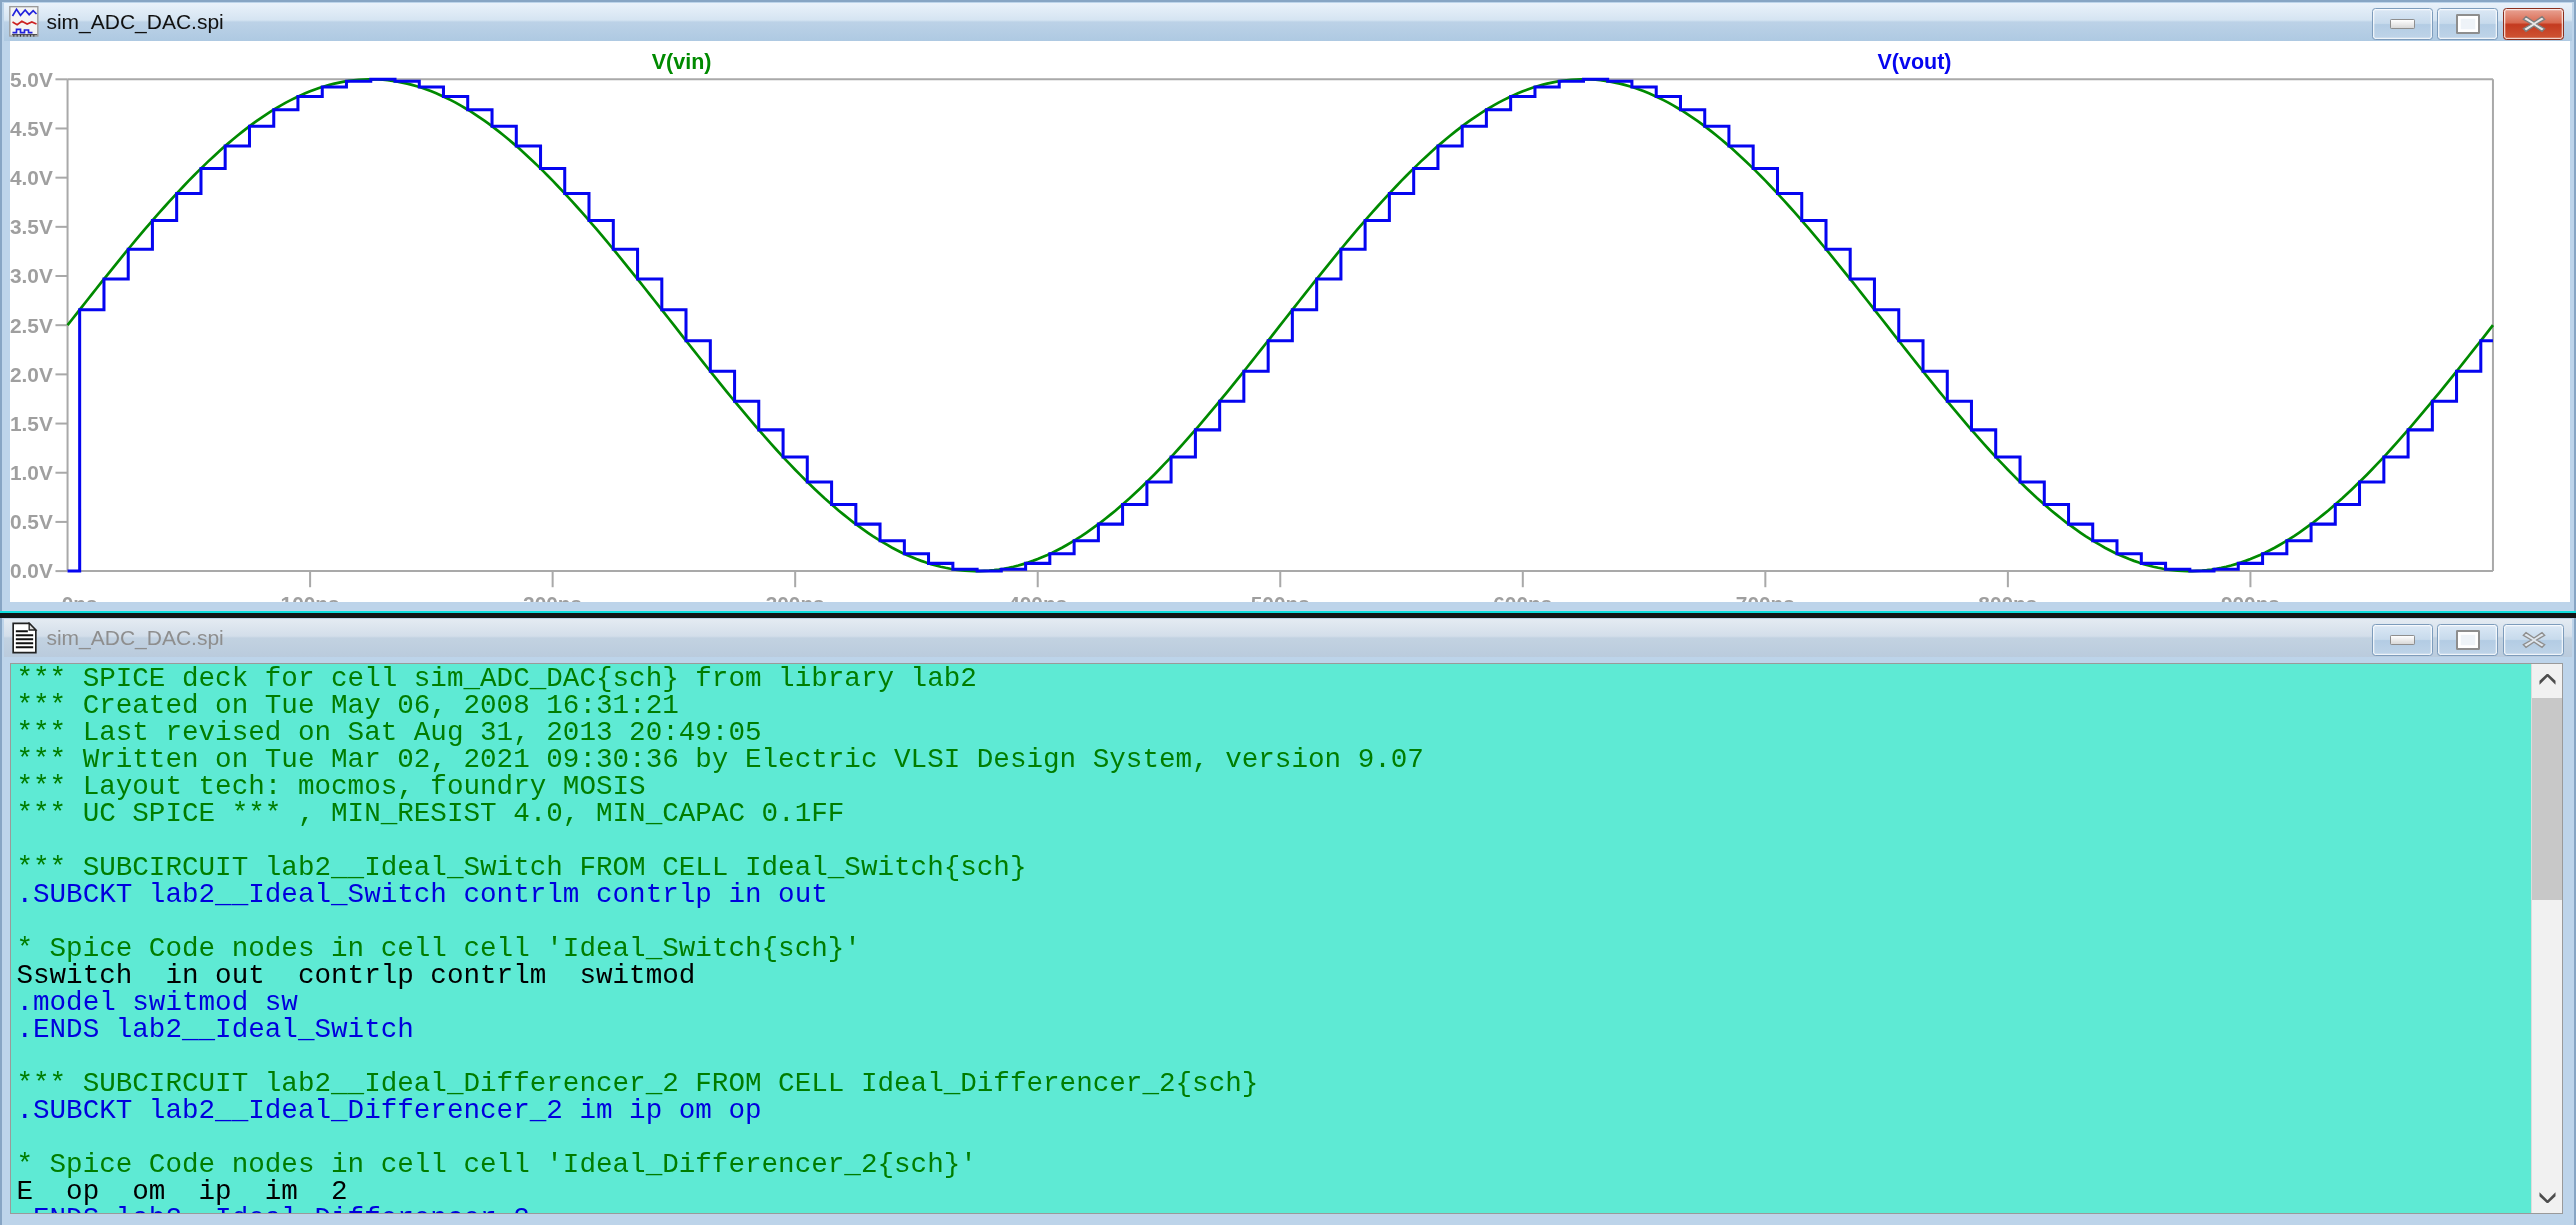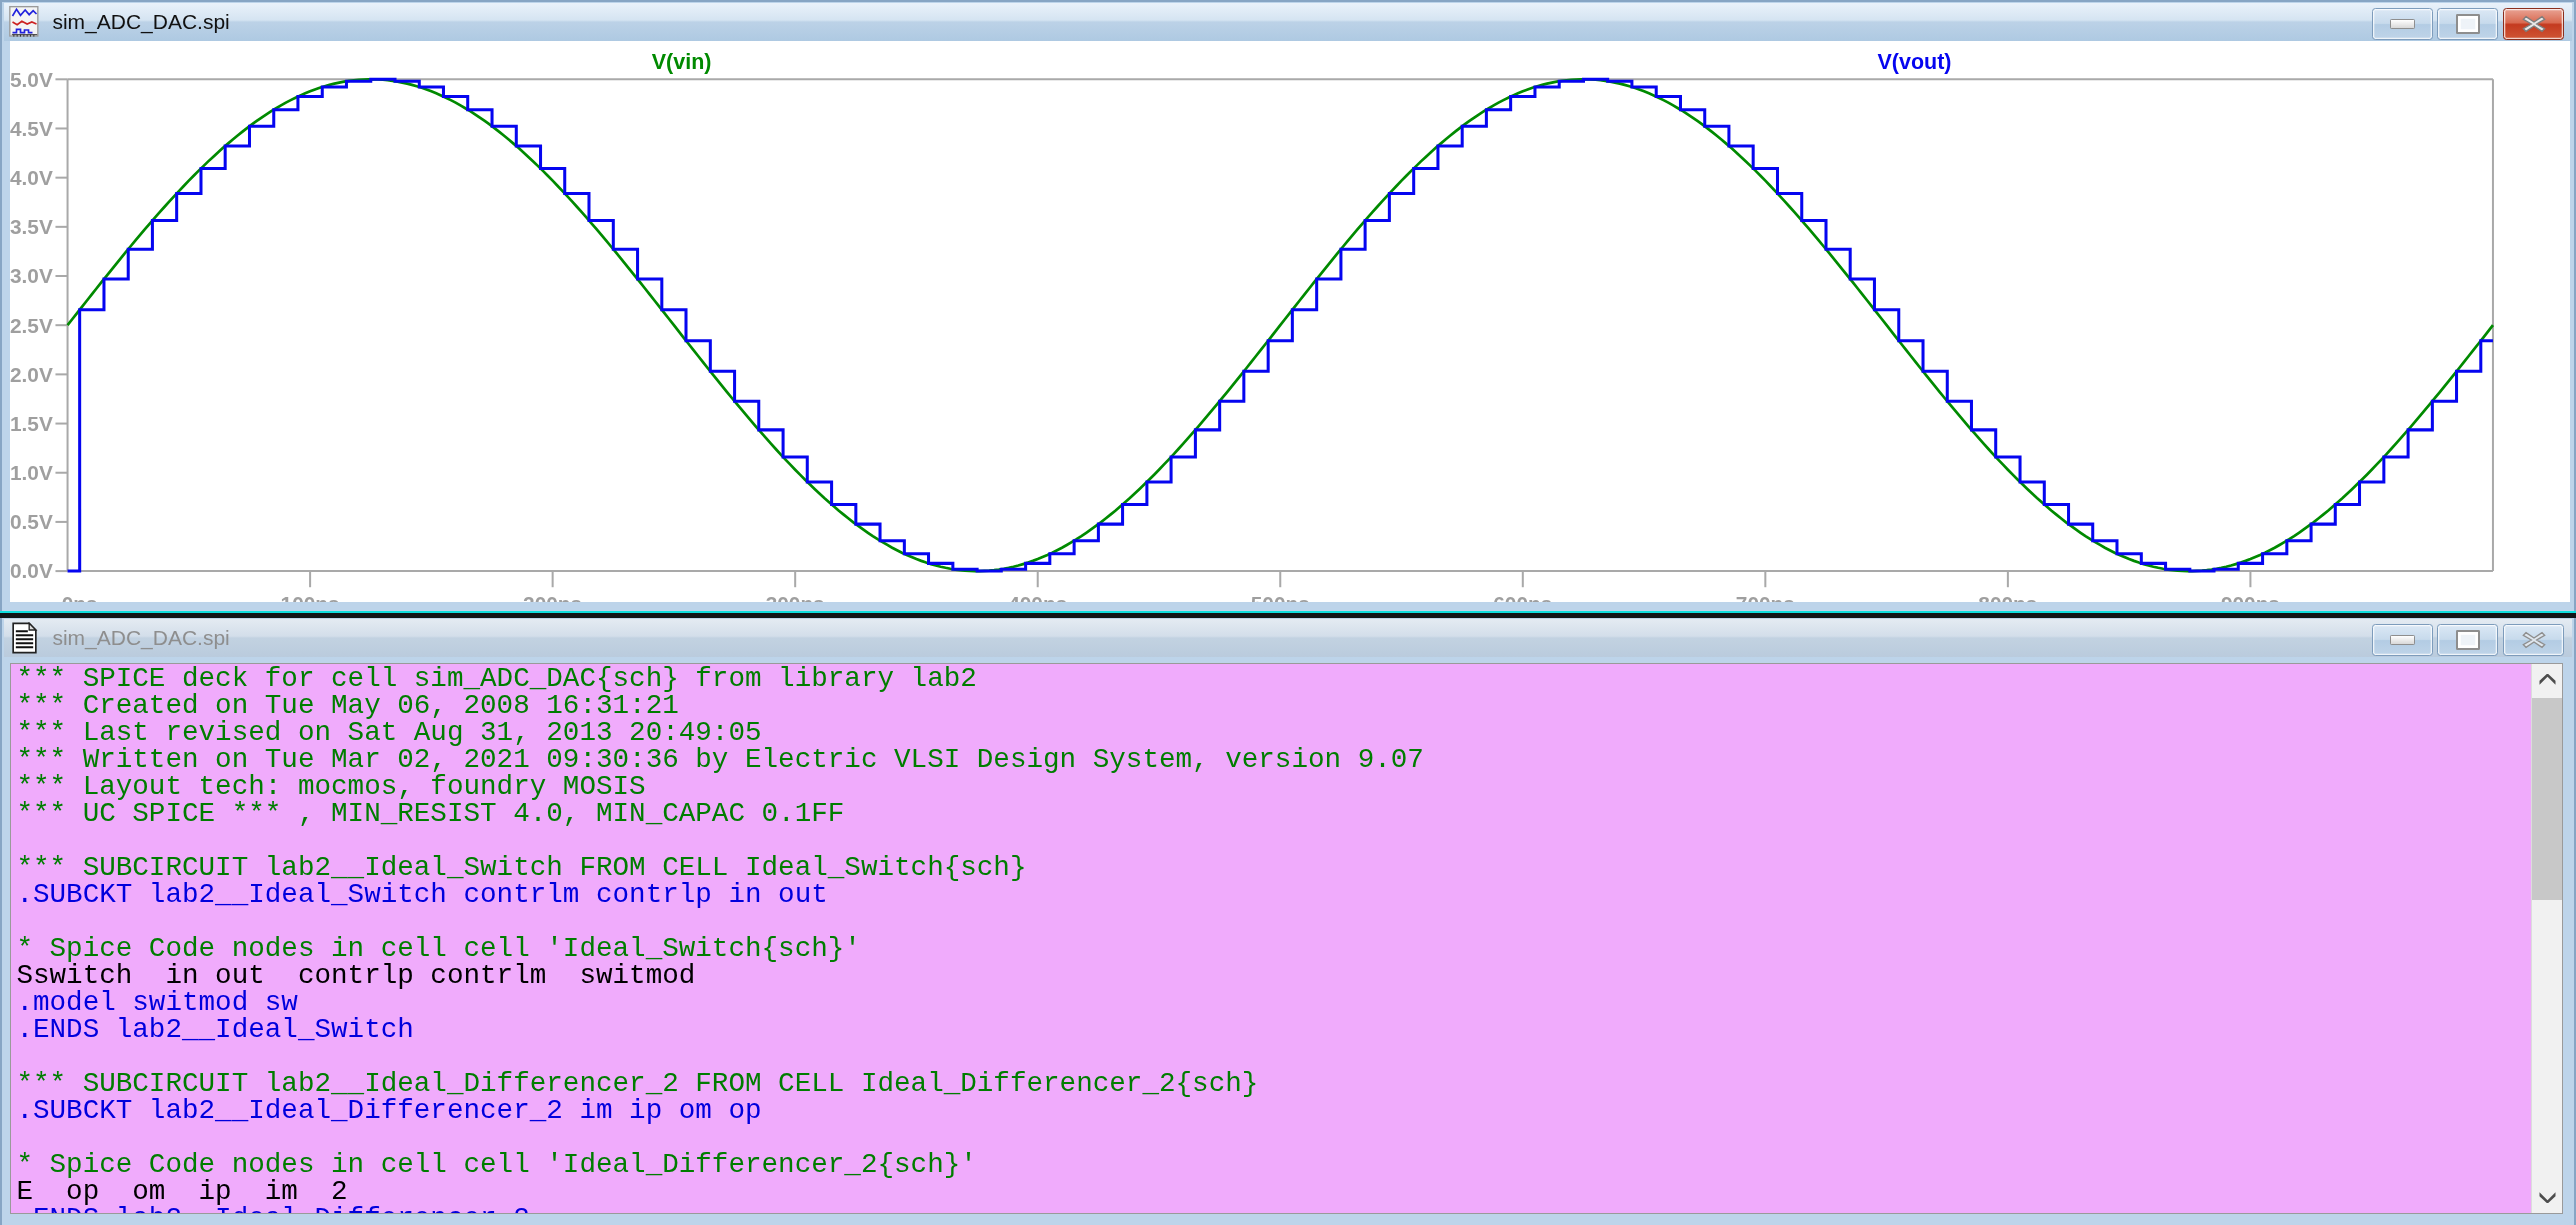"sim_ADC_DAC.spi" .title-text { margin-left: 12px -> 6px }
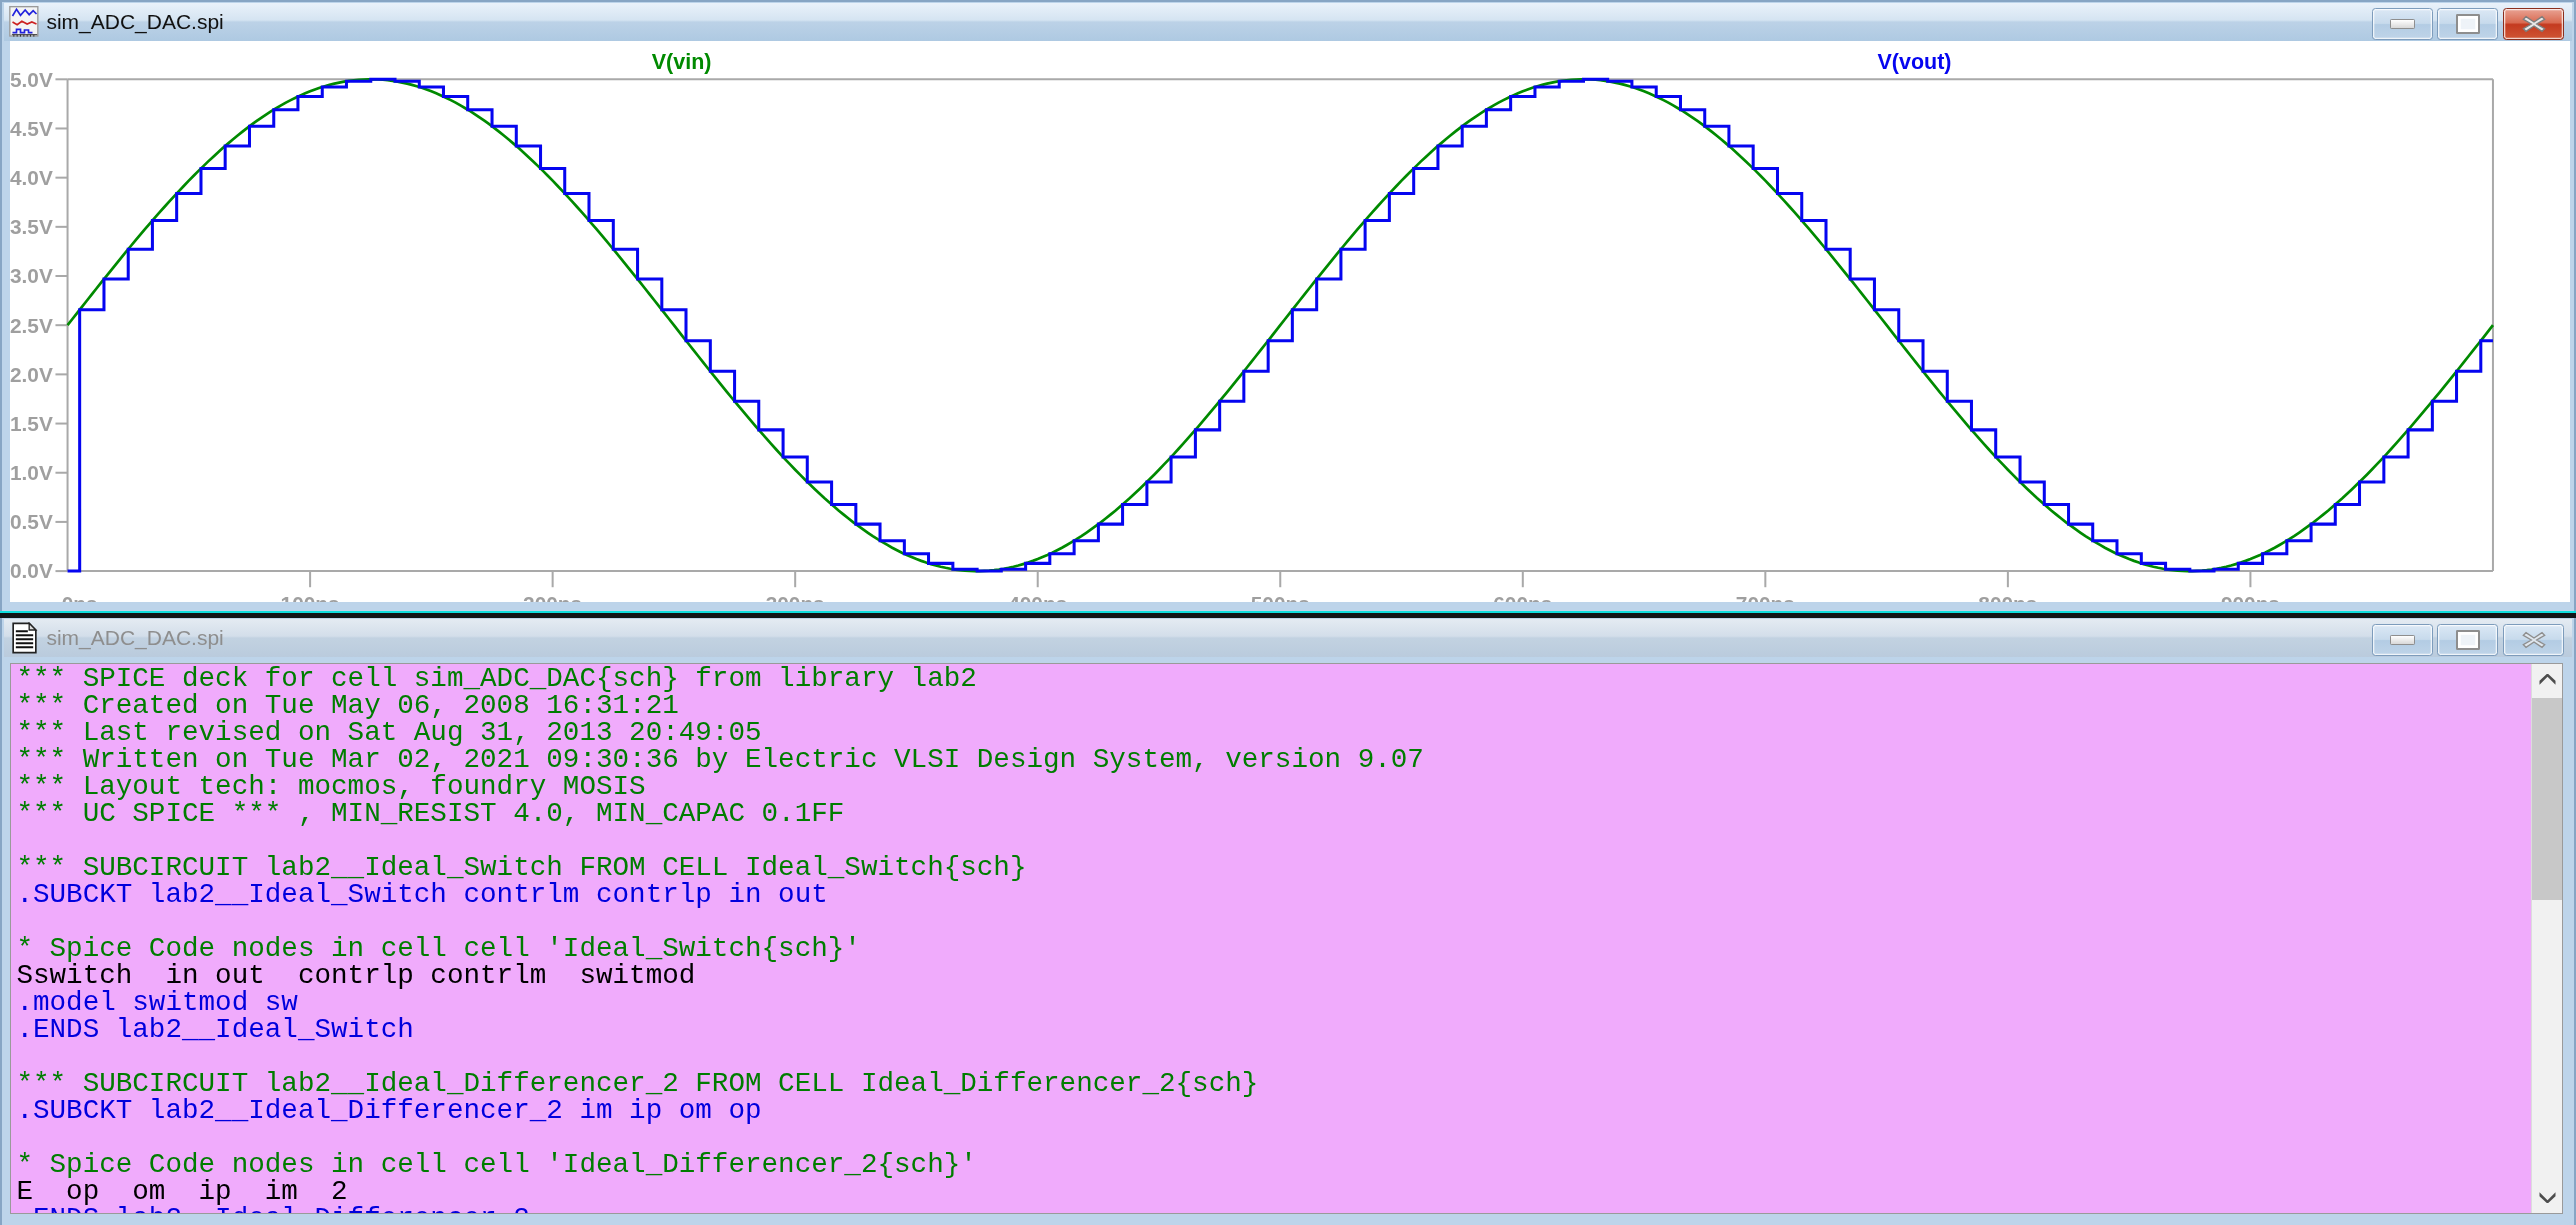"*** SPICE deck for cell" #edit-panel { background: #f0abfc -> #5eead4 }
